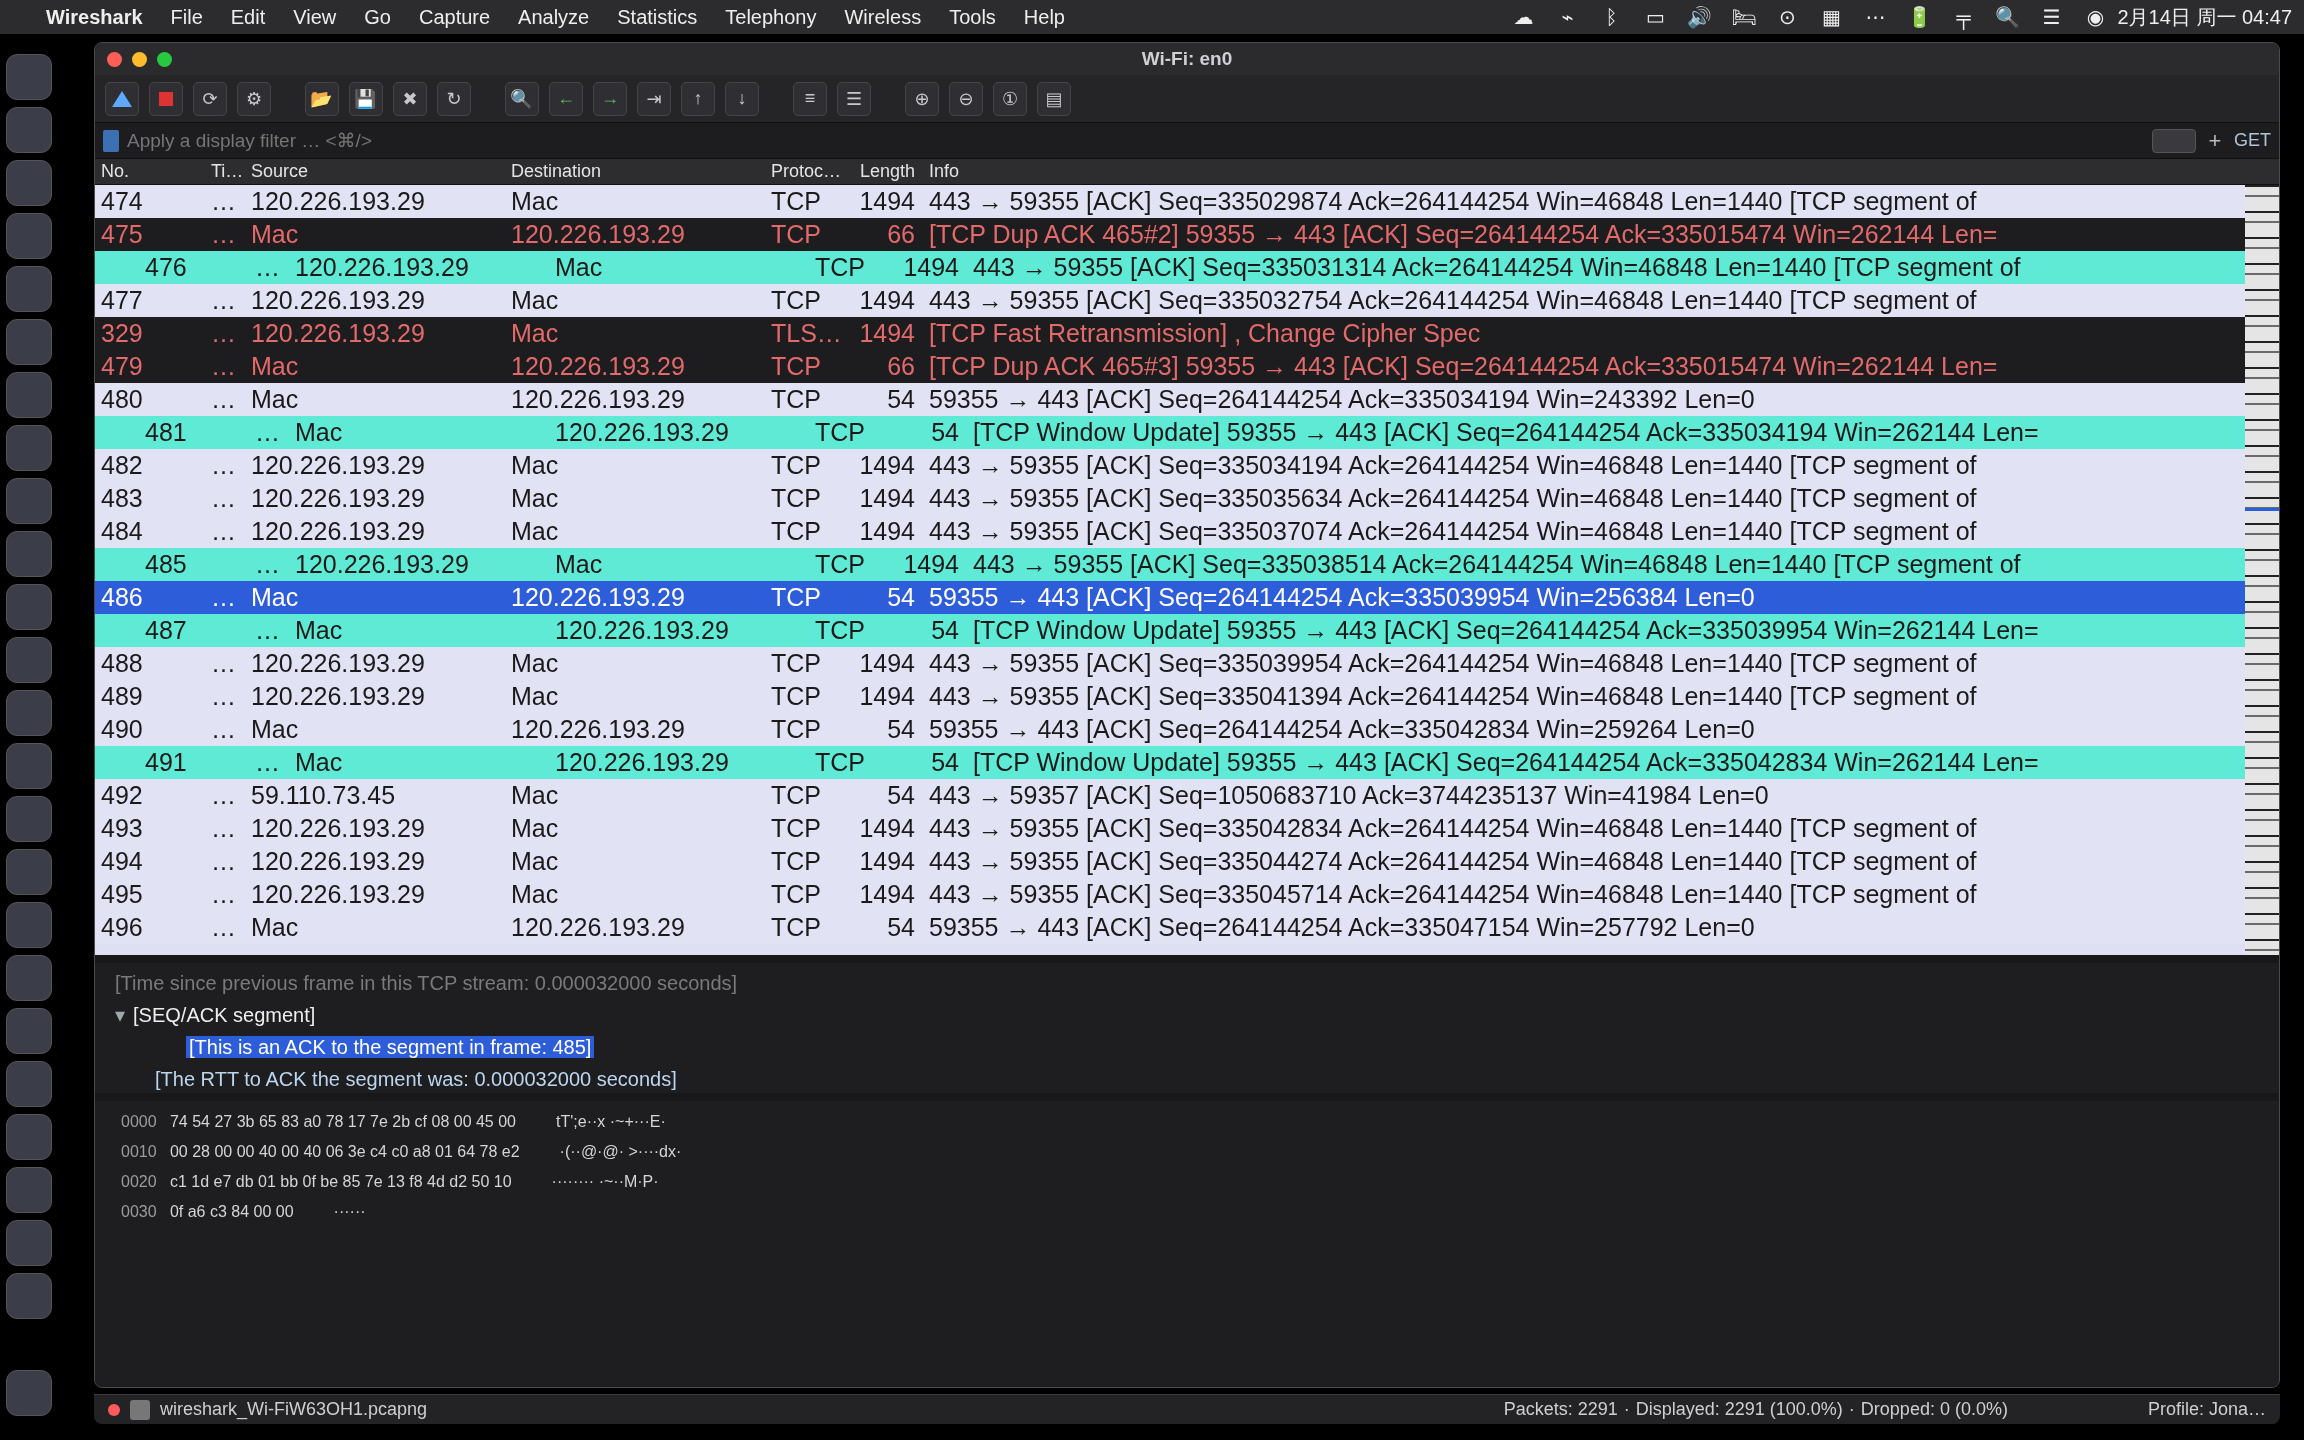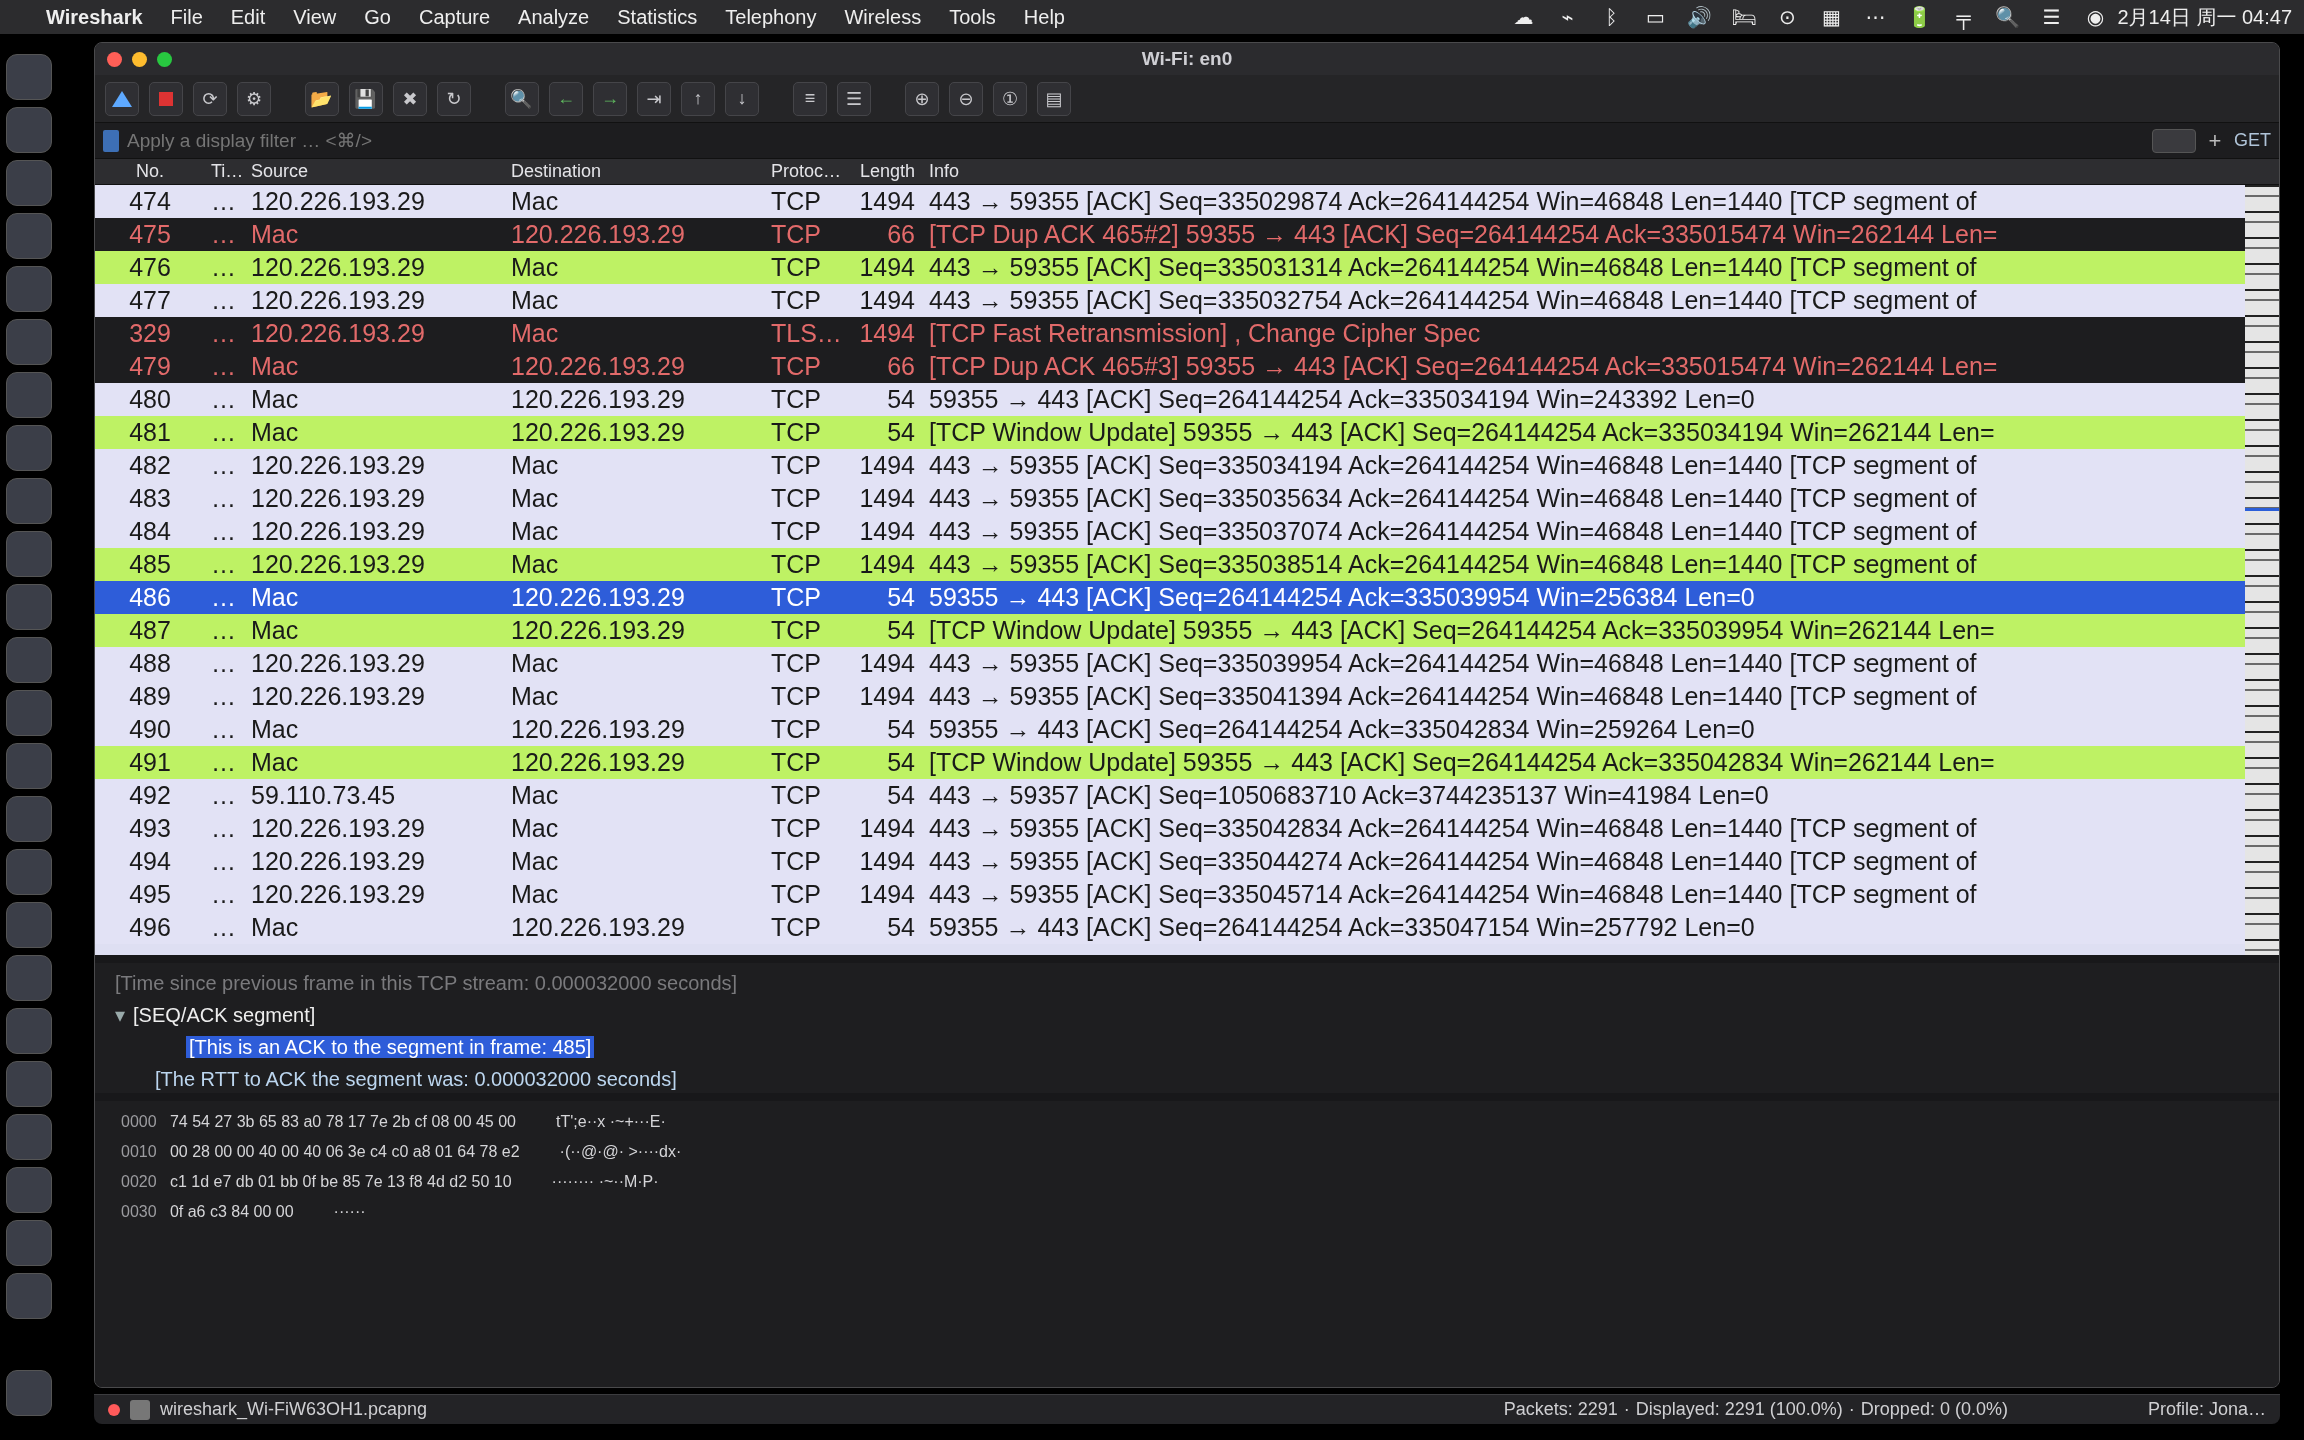"No." .c-no { text-align: center -> left }
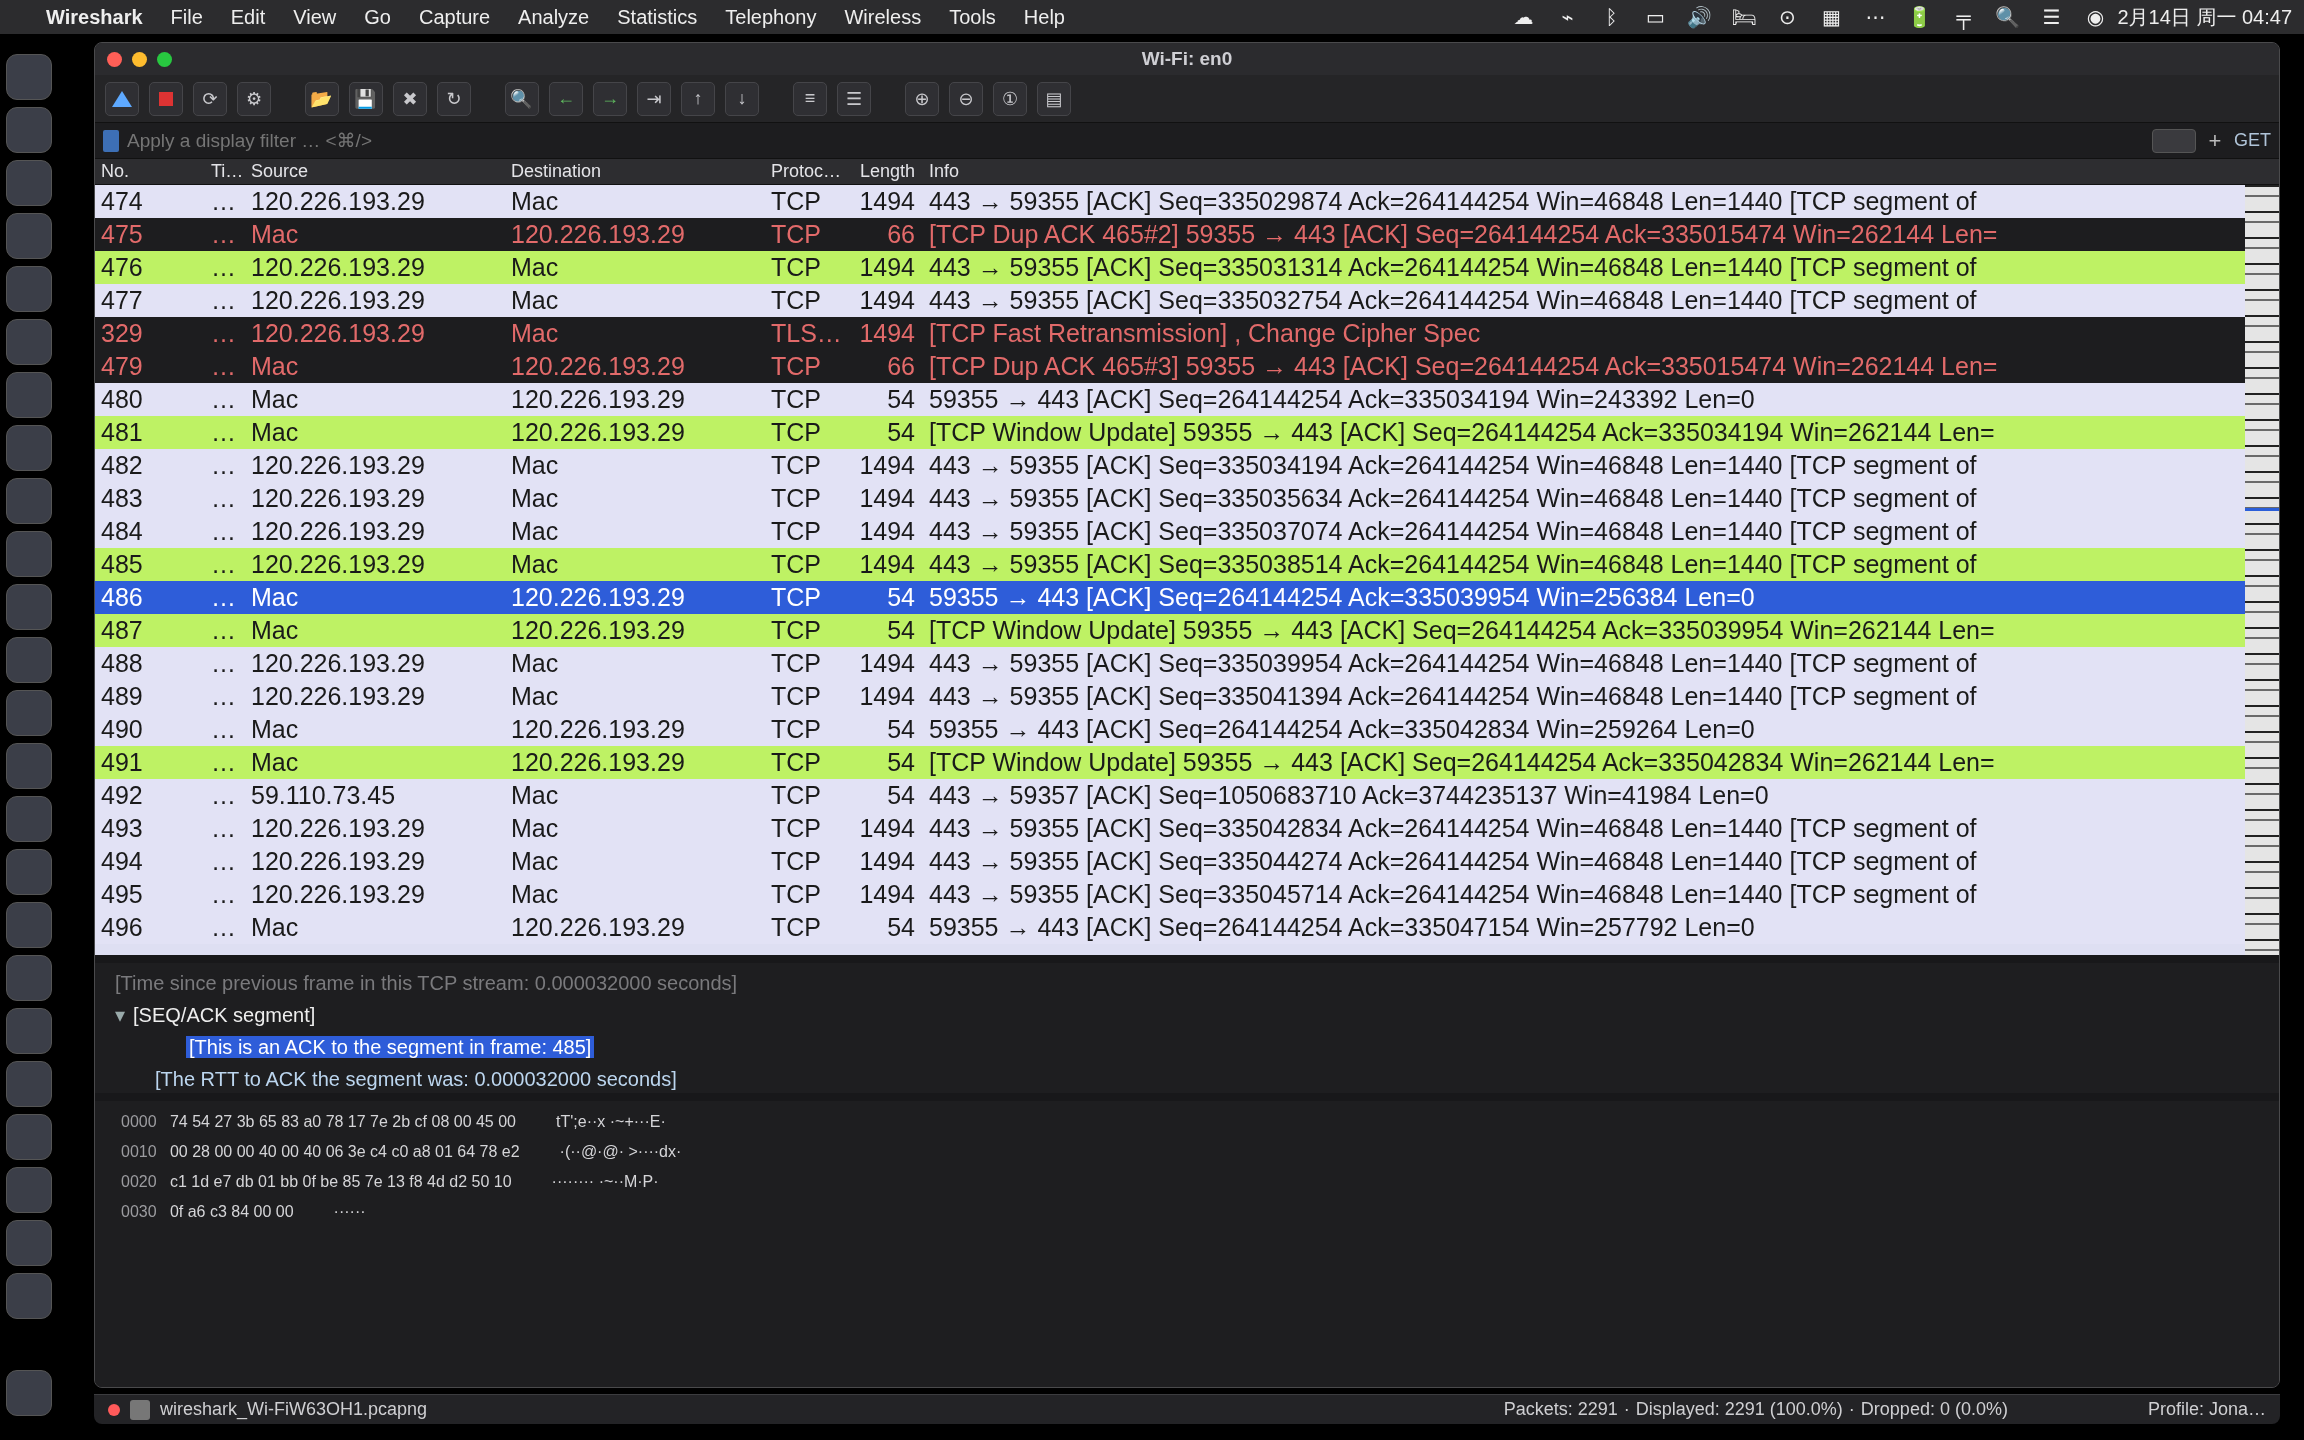"476" .row.blu { background: #bef264 -> #5eead4; padding-left: none -> 44px }
